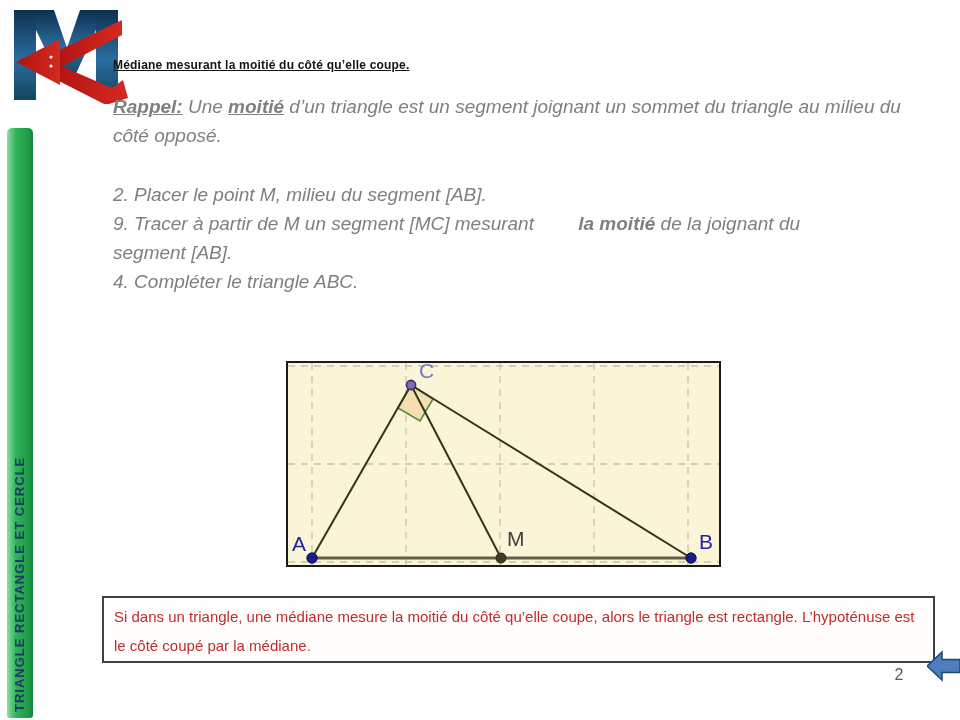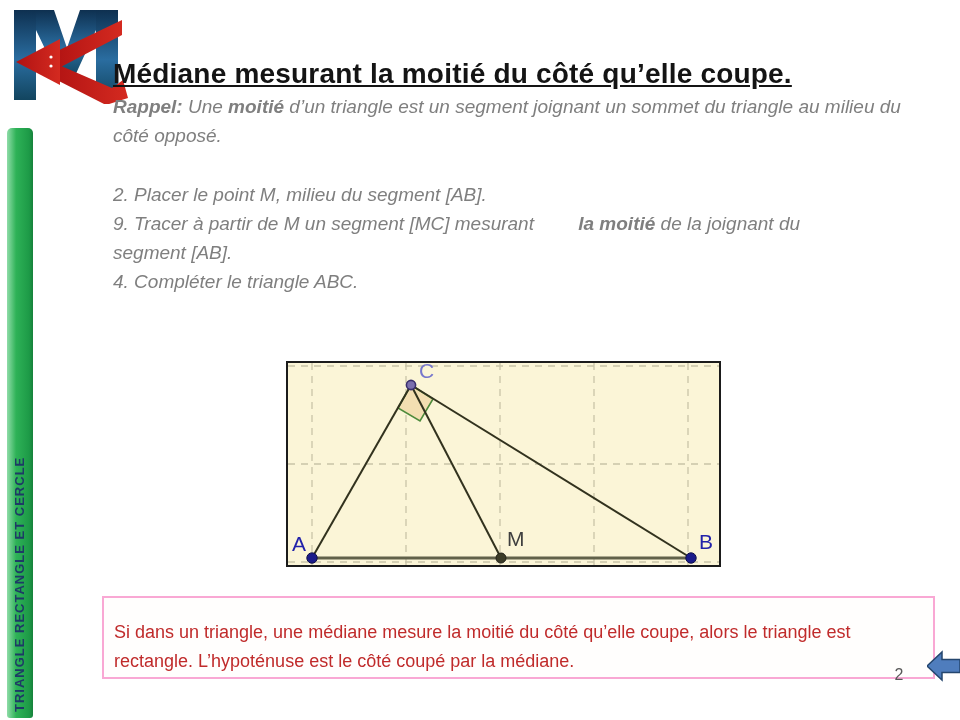"Médiane mesurant la moitié du" #title { font-size: 28px -> 12px }
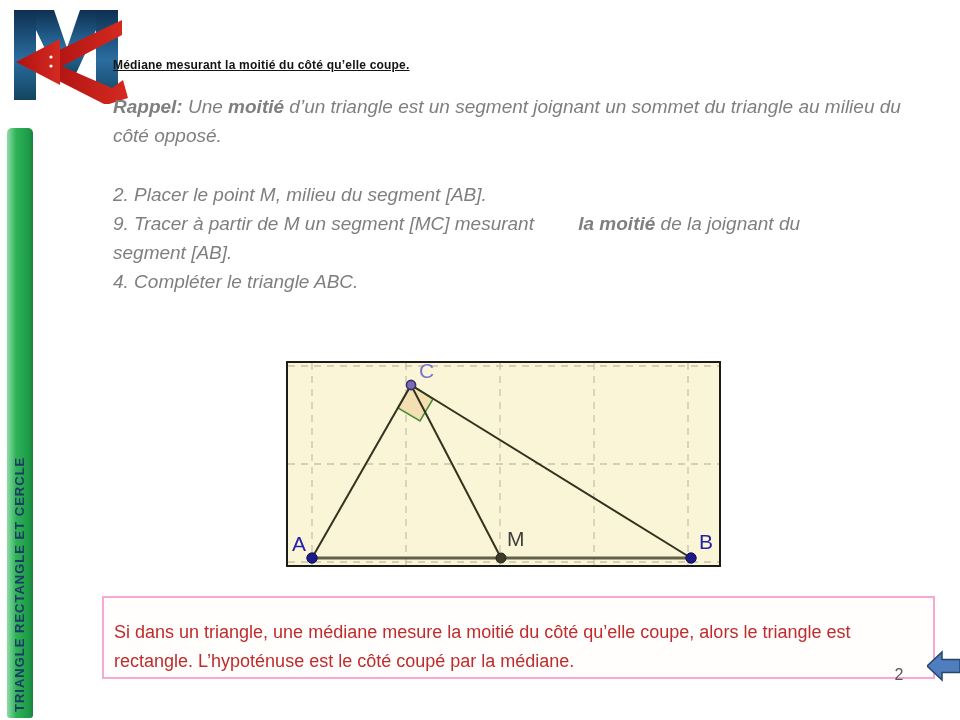"Rappel:" .bu { text-decoration: none -> underline }
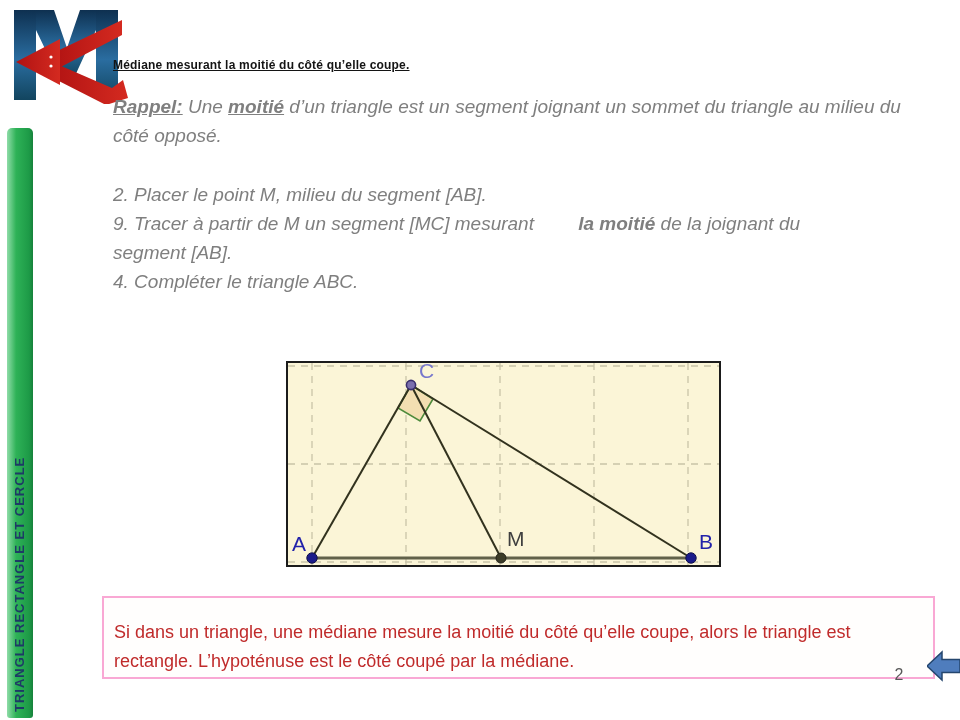"Si dans un triangle, une" #conclusion-box { border: 2px solid #f9a8d4 -> 2px solid #404040; font-size: 18px -> 15px; padding: 20px 10px 2px 10px -> 4px 10px 2px 10px }
